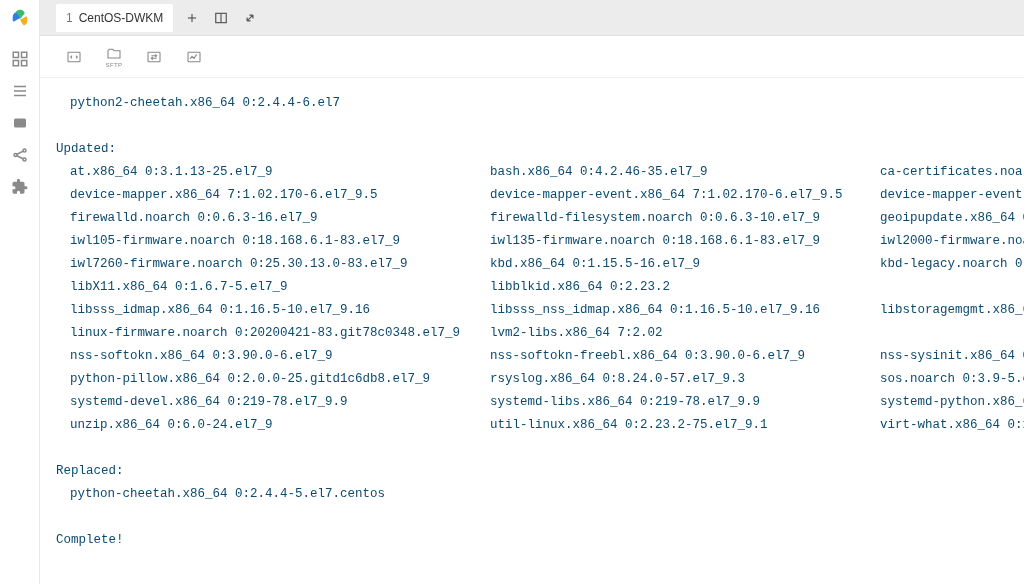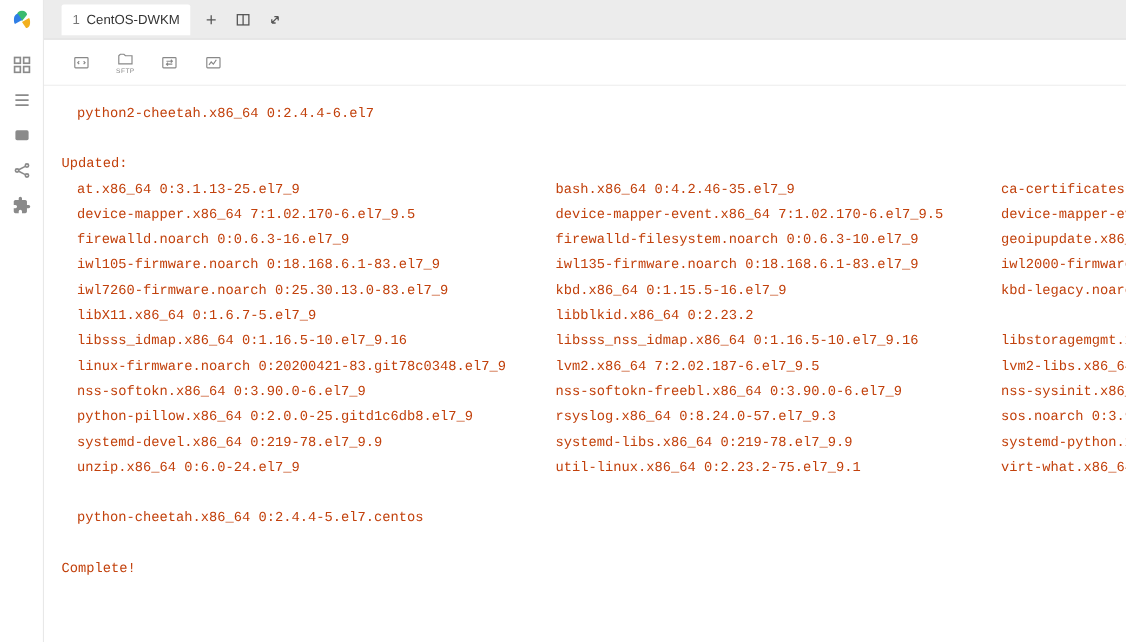"python2-cheetah.x86_64 0:2.4.4-6.el7" .terminal { color: #c2410c -> #0c4a6e }
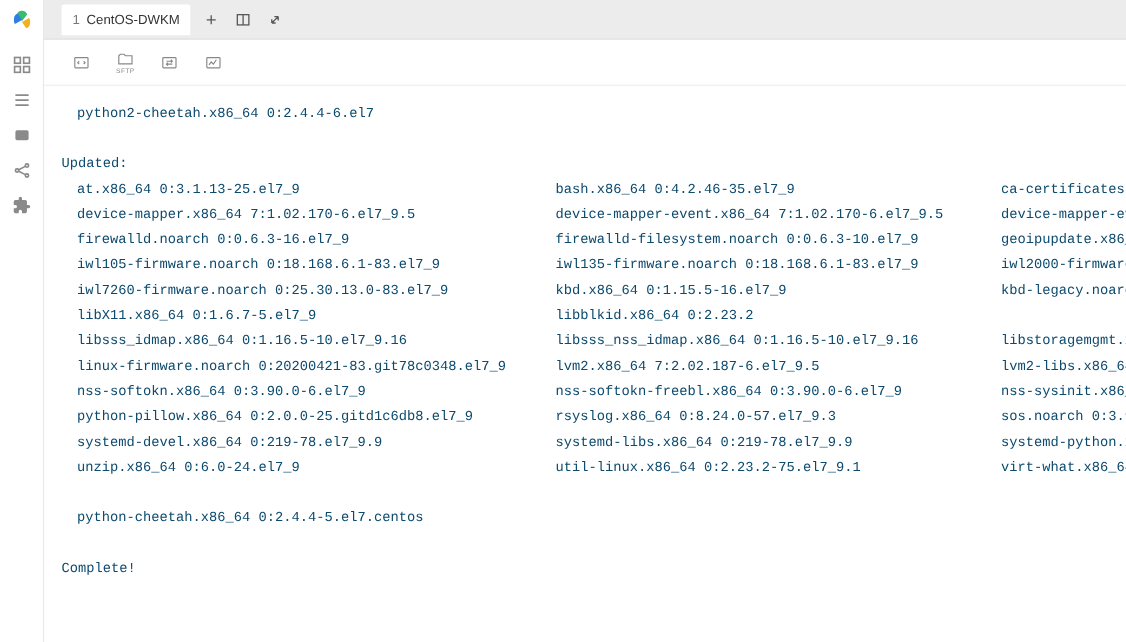"at.x86_64 0:3.1.13-25.el7_9" .cols { column-gap: 15px -> 0 }
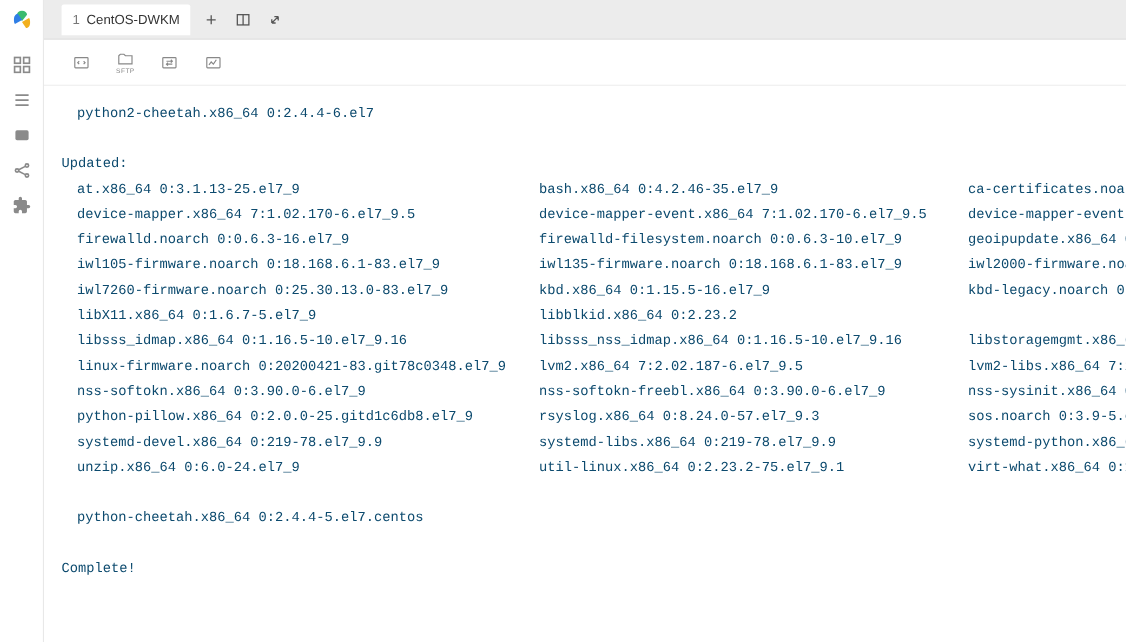"lvm2.x86_64 7:2.02.187-6.el7_9.5" div.col-cell { html: <div>lvm2.x86_64 7:2.02.187-6.el7_9.5</div> -> none }
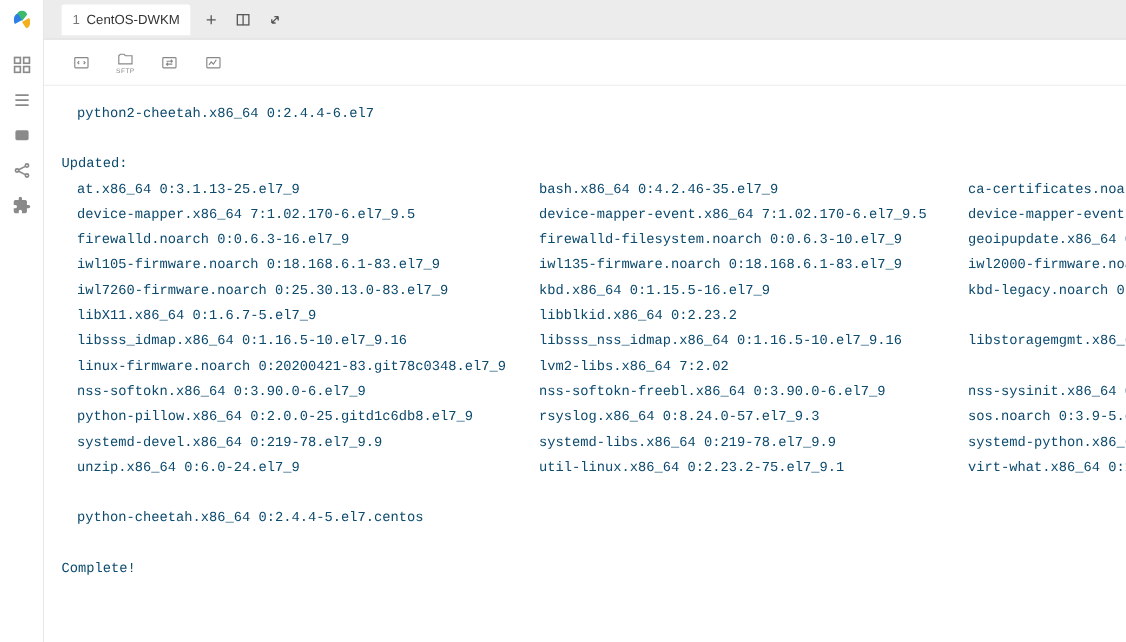"Replaced:" div.term-line { html: none -> <div>Replaced:</div> }
